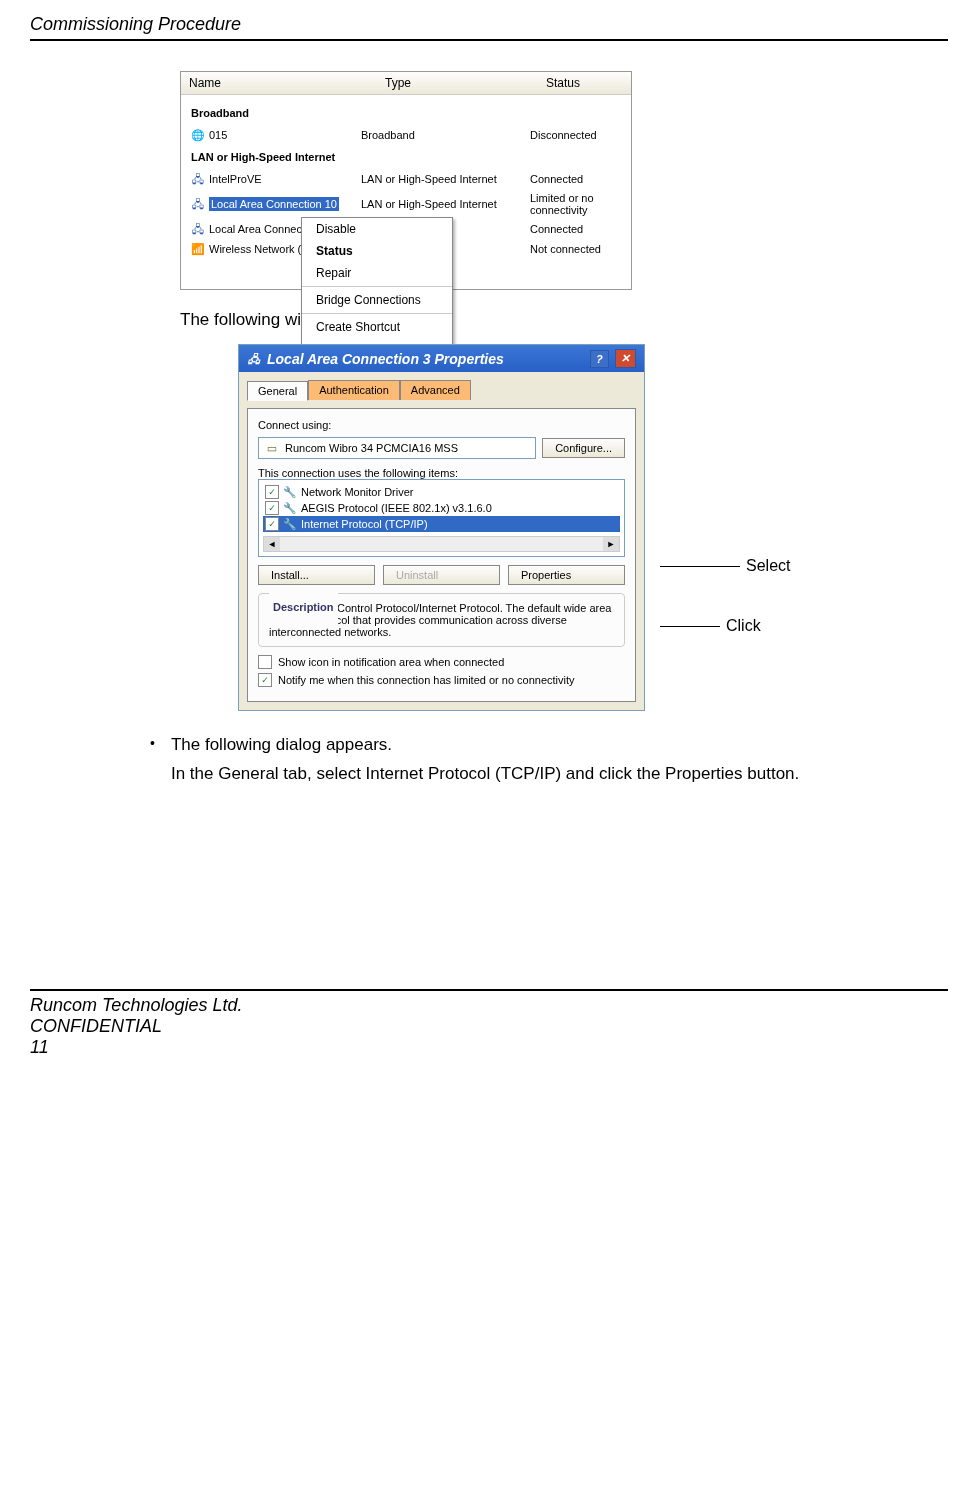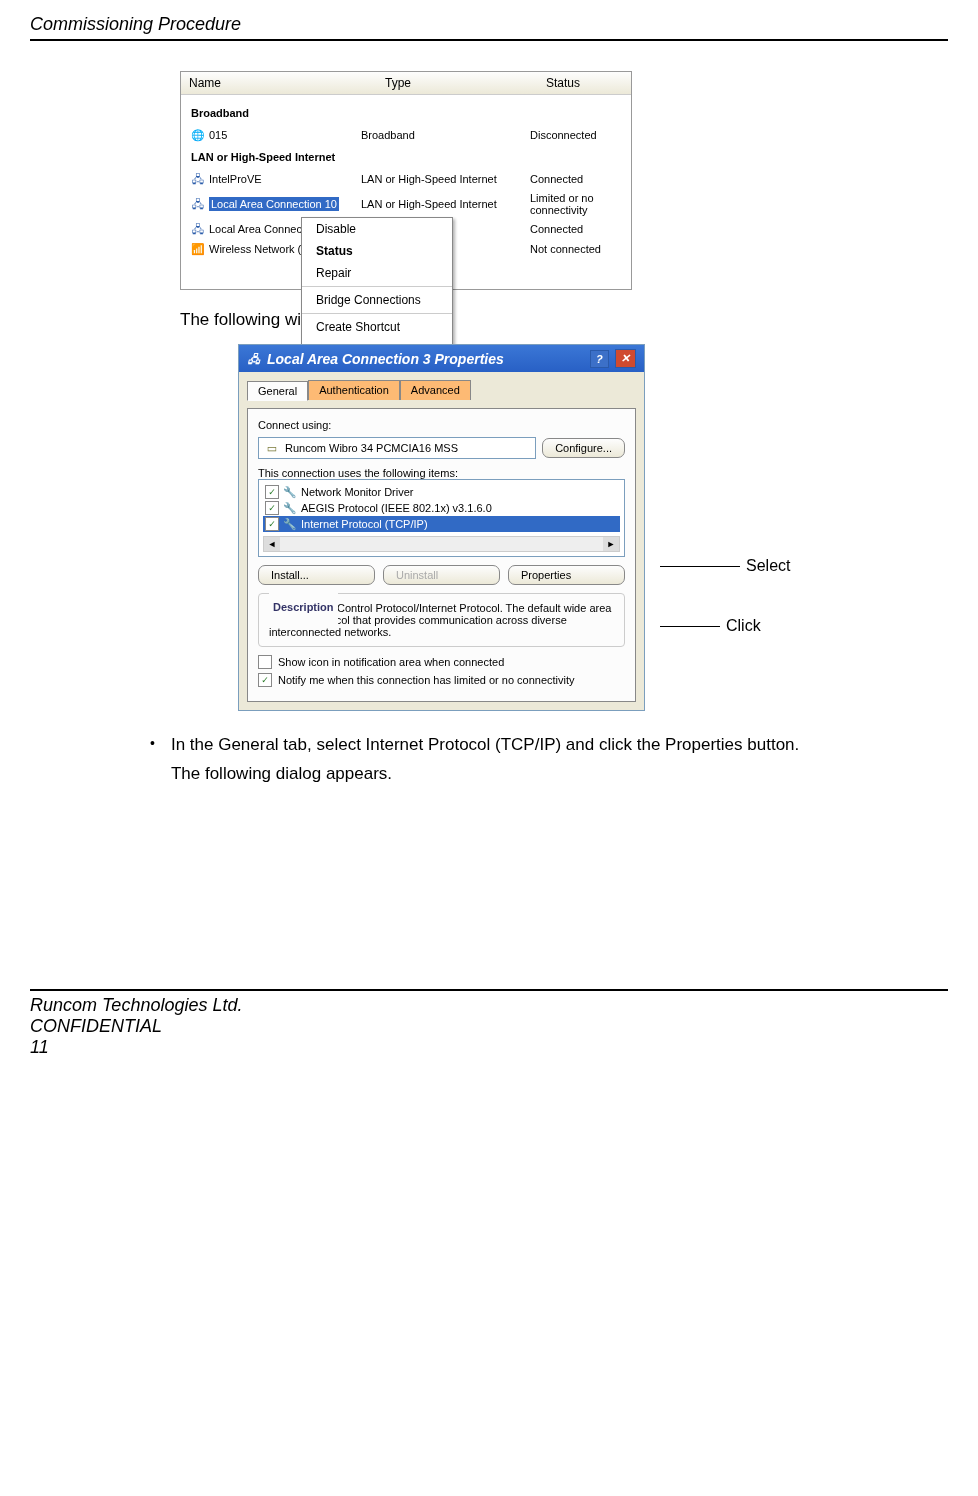"Configure..." .btn { border-radius: 7px -> 0 }
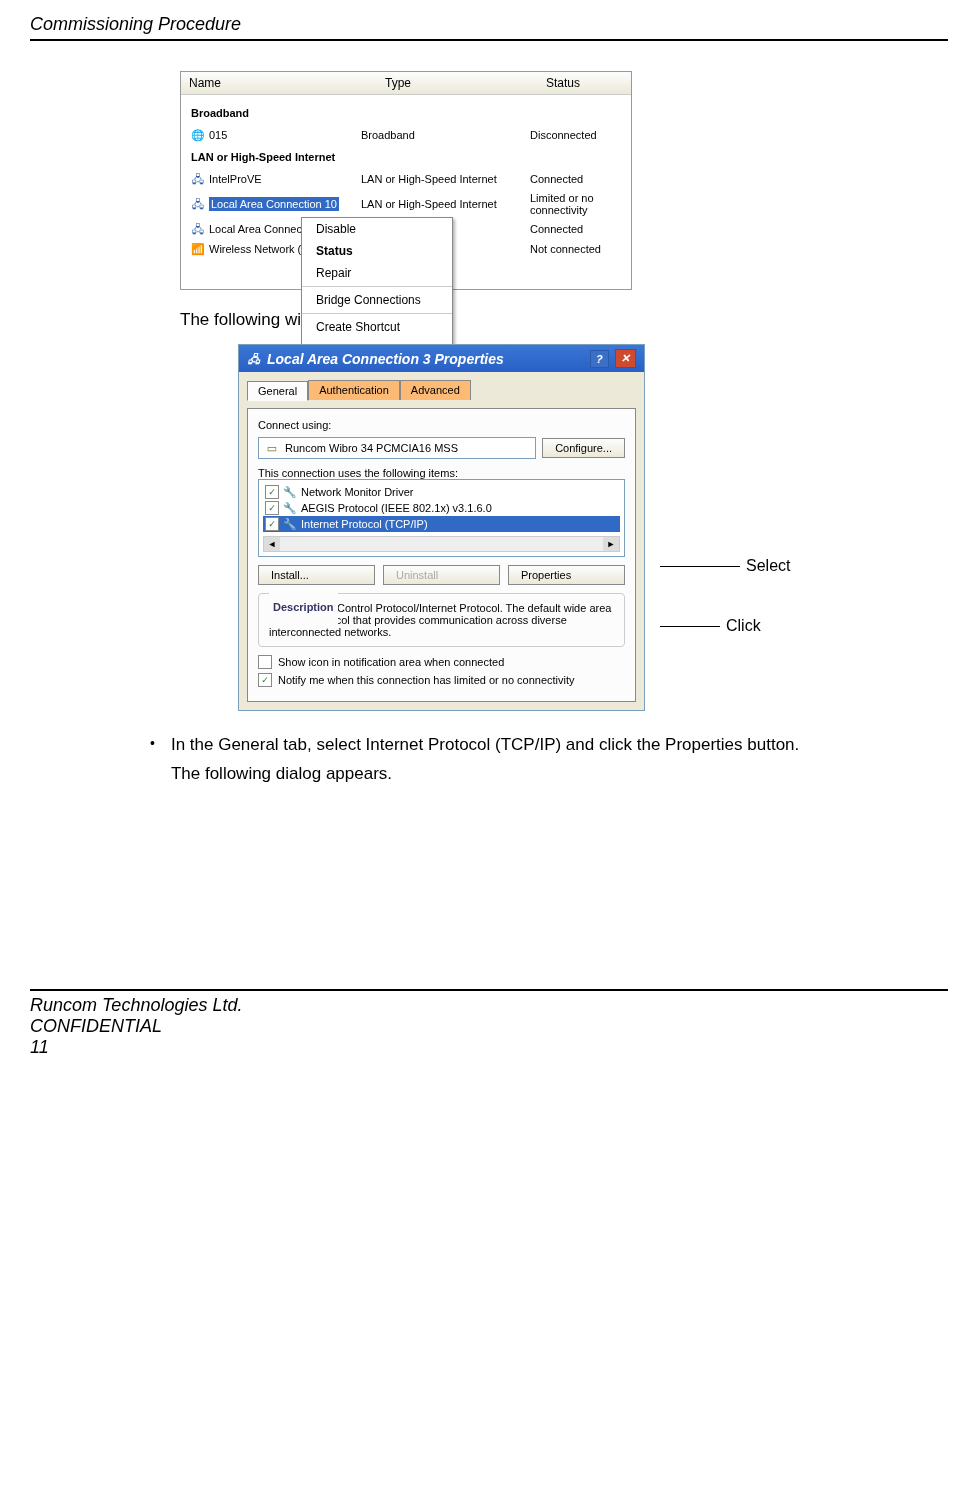"In the General tab, select" div { order: before "The following dialog appears." -> after "The following dialog appears." }
